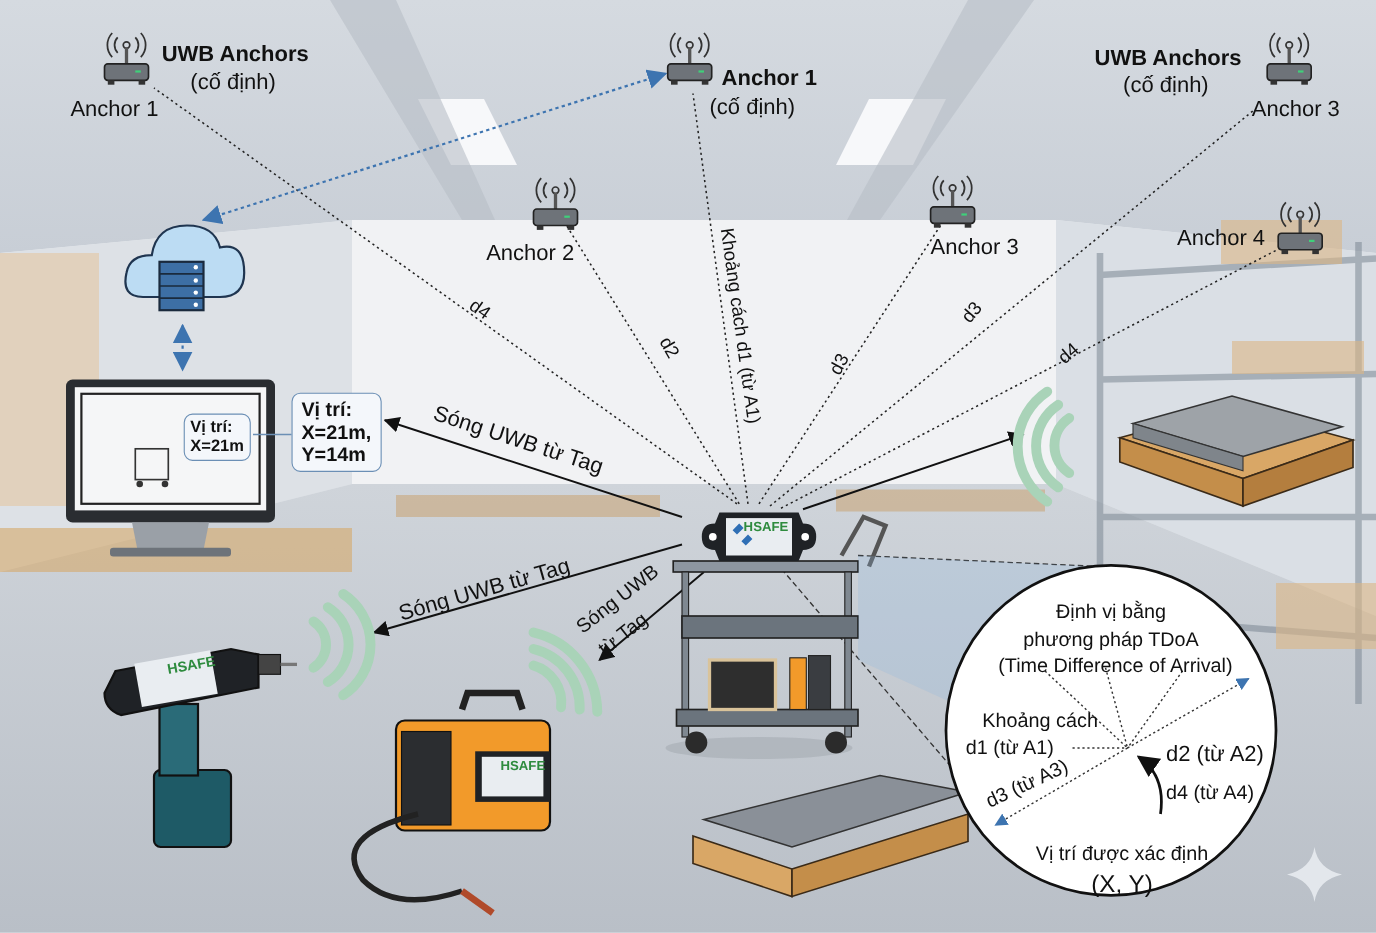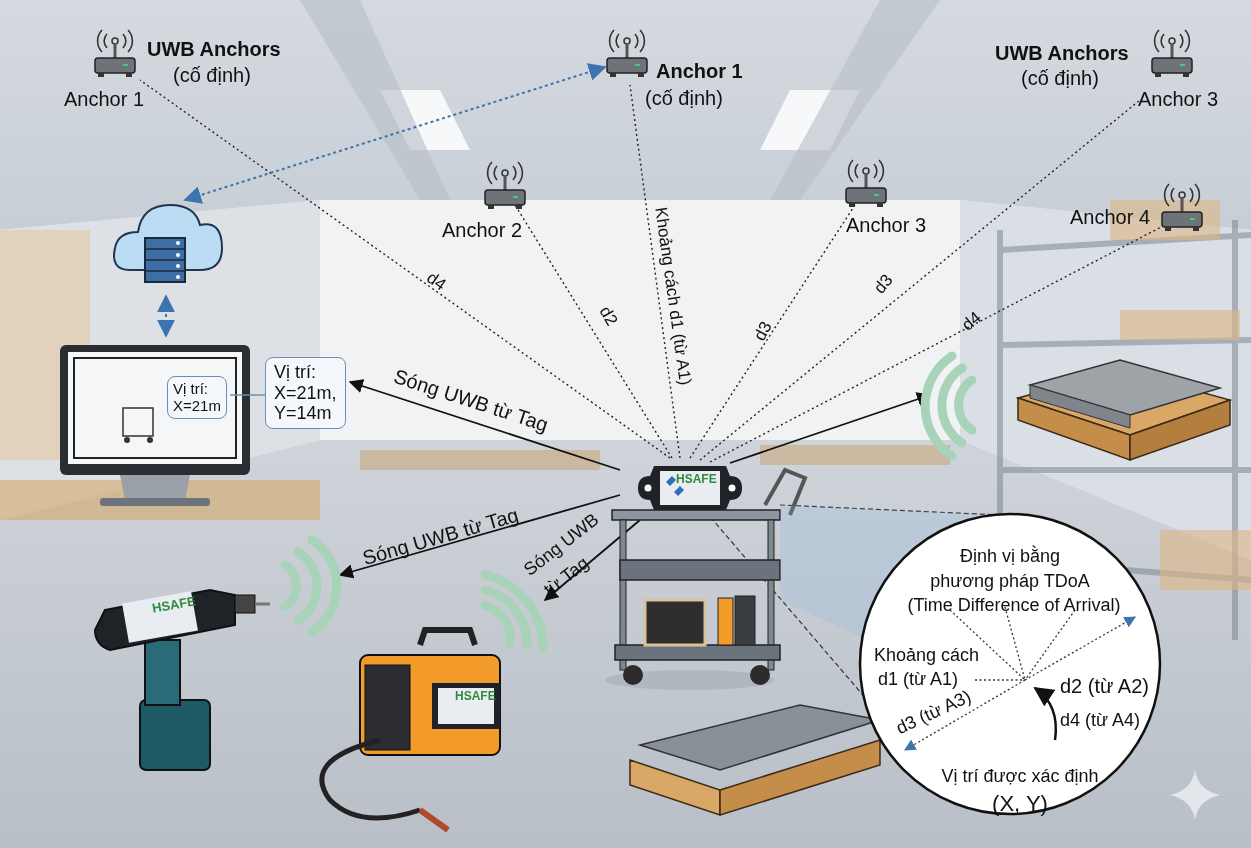"Vị trí:" .callout { font-weight: none -> bold }
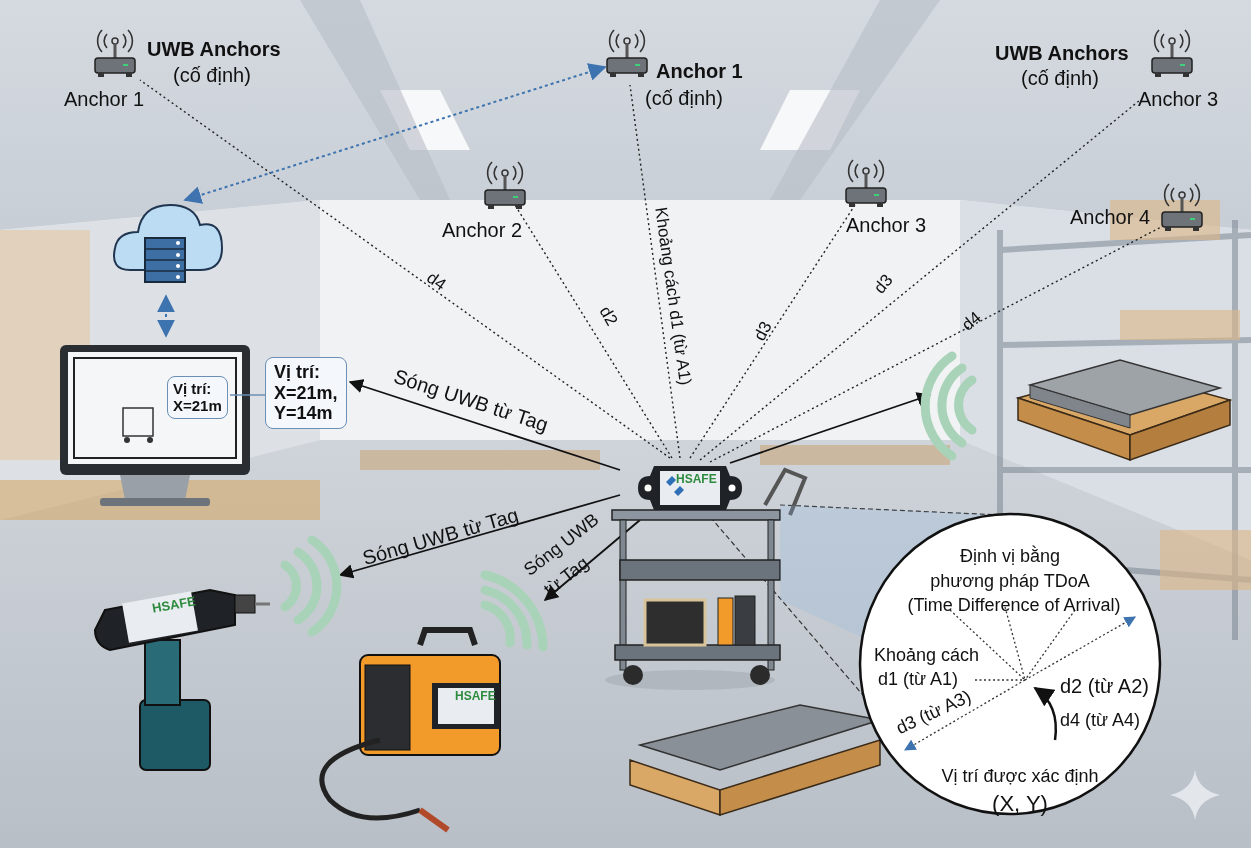"Khoảng cách" div.lbl { left: 874px -> 893px }
